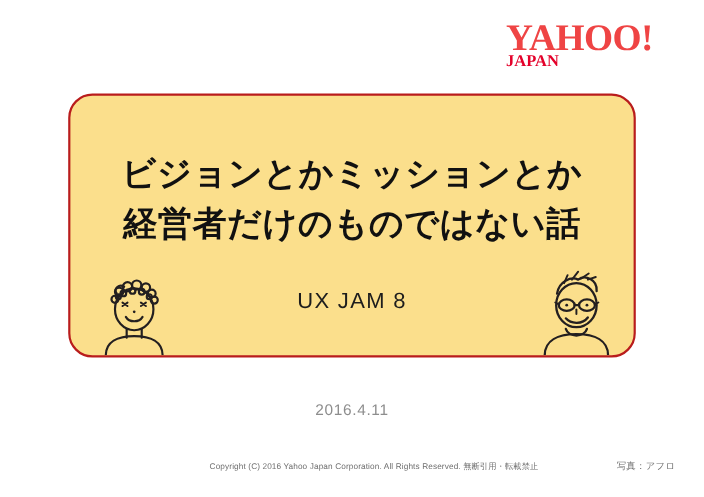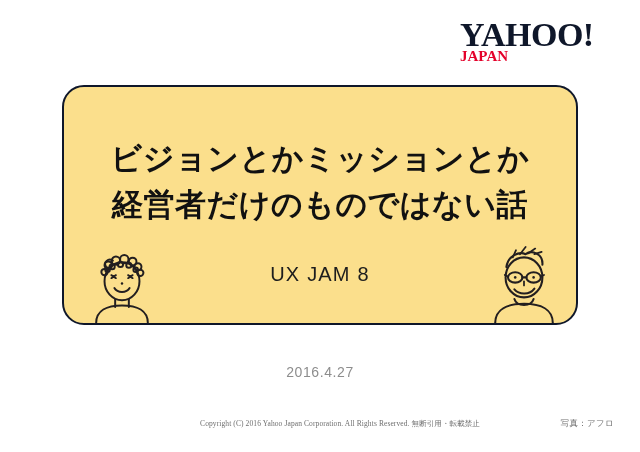"YAHOO!" .logo-main { color: #0f172a -> #ef4444 }
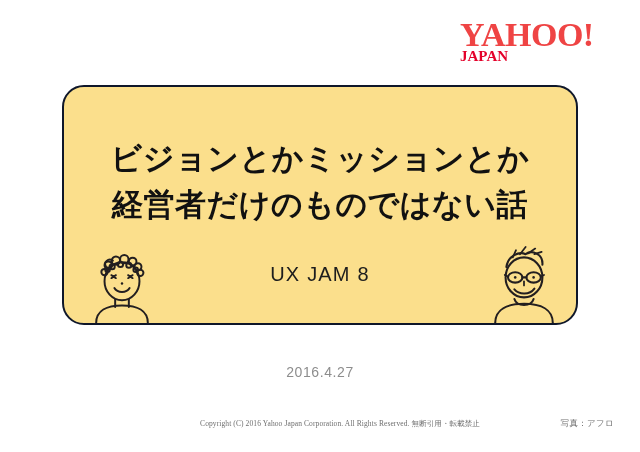"ビジョンとかミッションとか" .card { border: 2px solid #0f172a -> 2px solid #b91c1c }
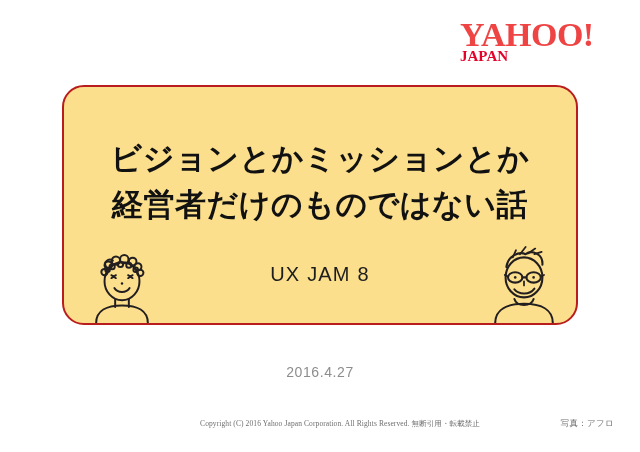"2016.4.27" div.date-line { text: 2016.4.27 -> 2016.4.11 }
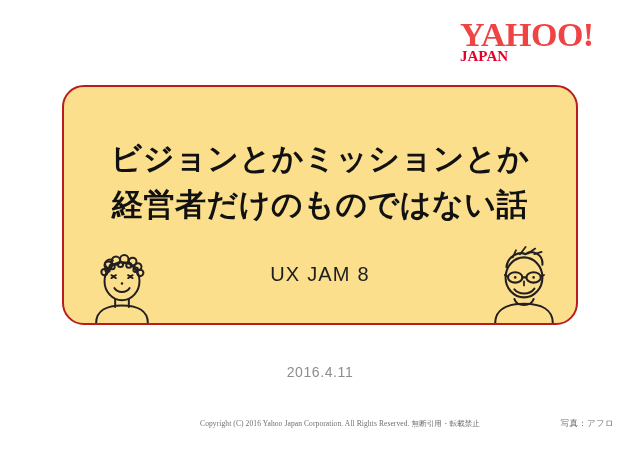"Copyright (C) 2016 Yahoo Japan" .footer-copyright { font-family: Liberation Serif, serif -> Liberation Sans, sans-serif }
